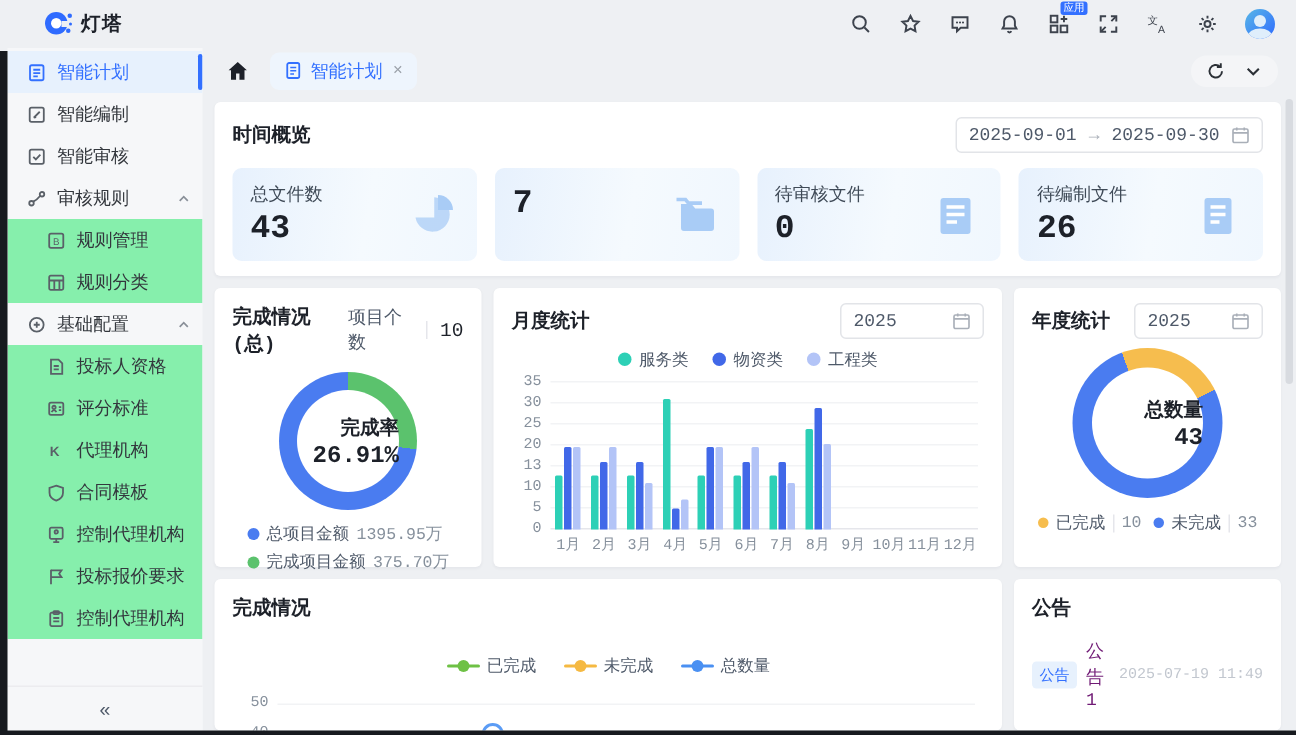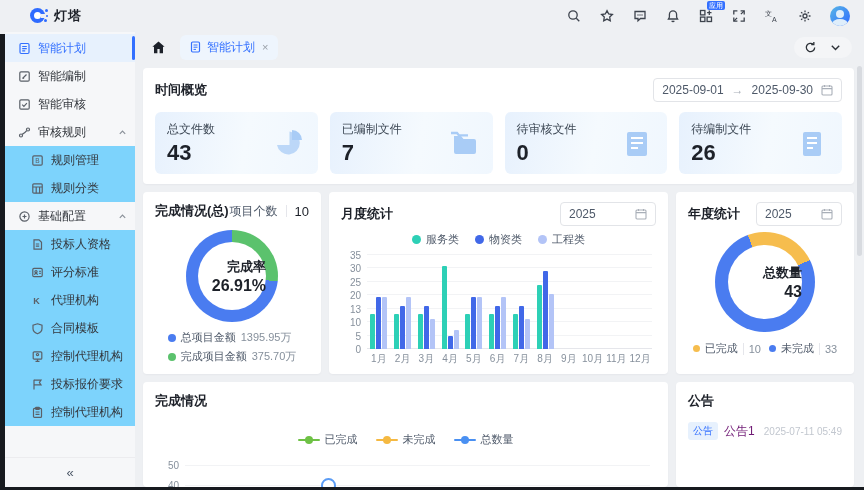"时间概览" .content { font-family: none -> Liberation Mono, monospace }
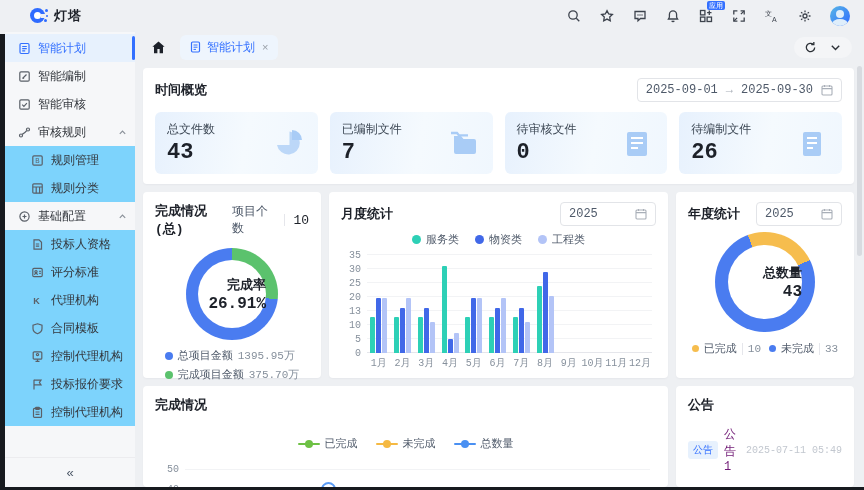"已编制文件" div.stat-label { html: <div>已编制文件</div> -> none }
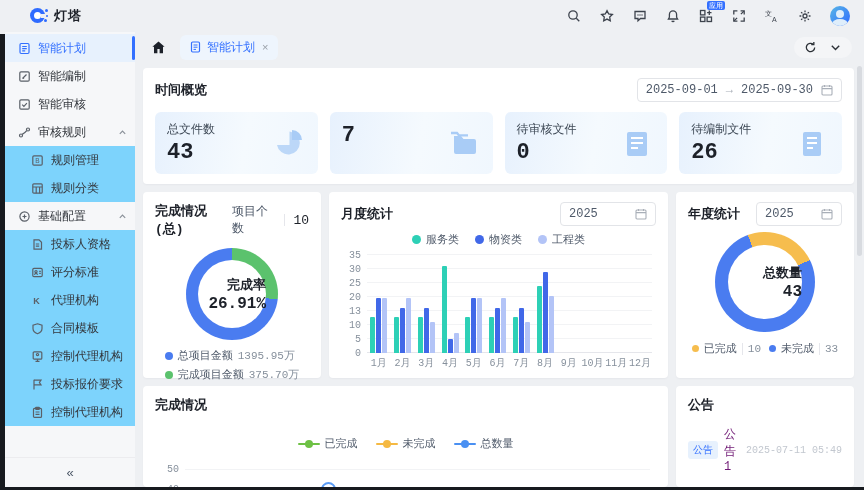"规则管理" .sb-sub { background: #7dd3fc -> #86efac }
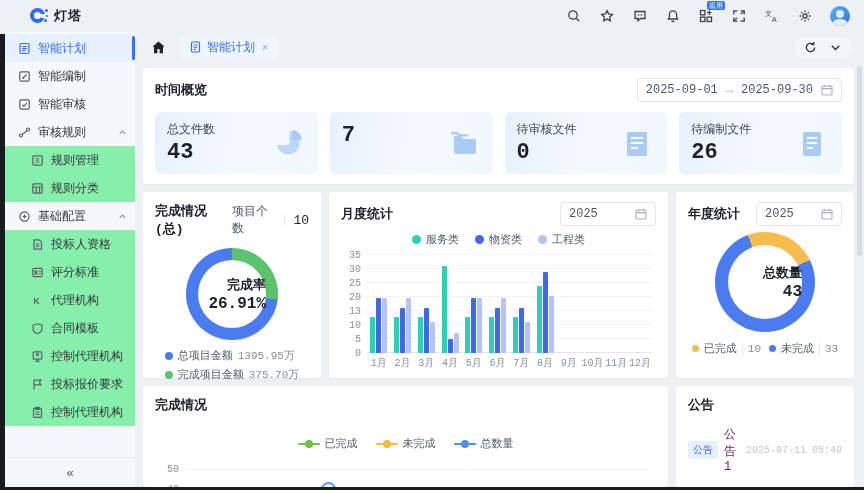"2025-07-11 05:49" span.notice-time { text: 2025-07-11 05:49 -> 2025-07-19 11:49 }
